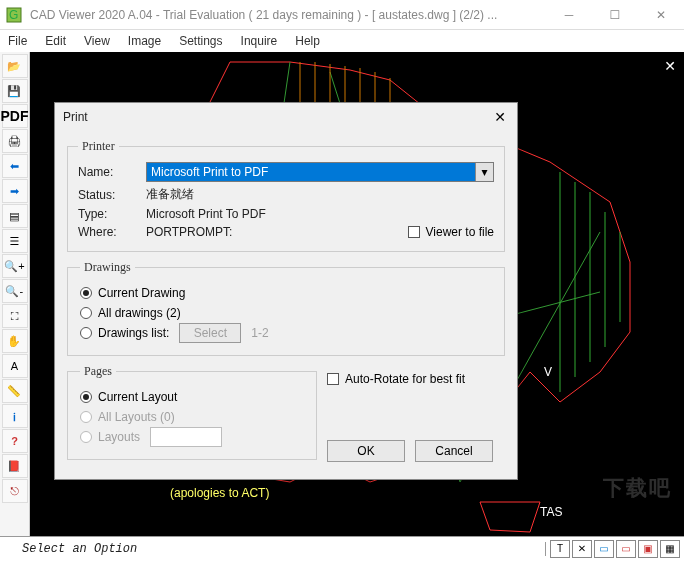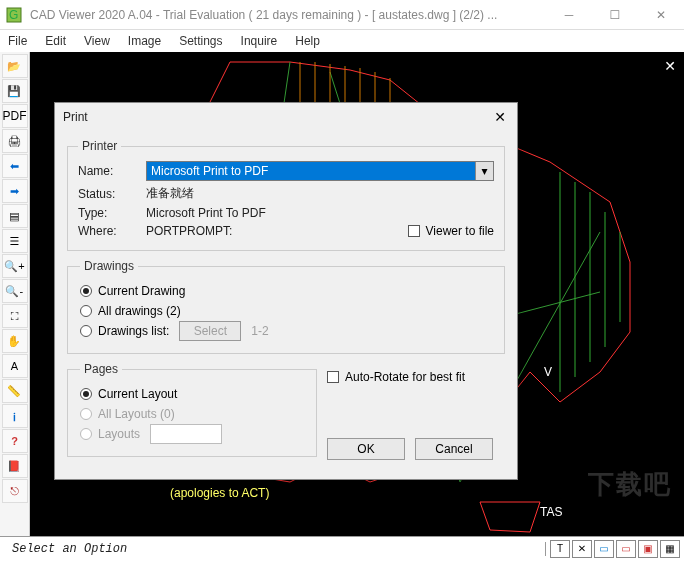"PDF" div.tbtn { font-size: 12px -> 14px; font-weight: normal -> bold }
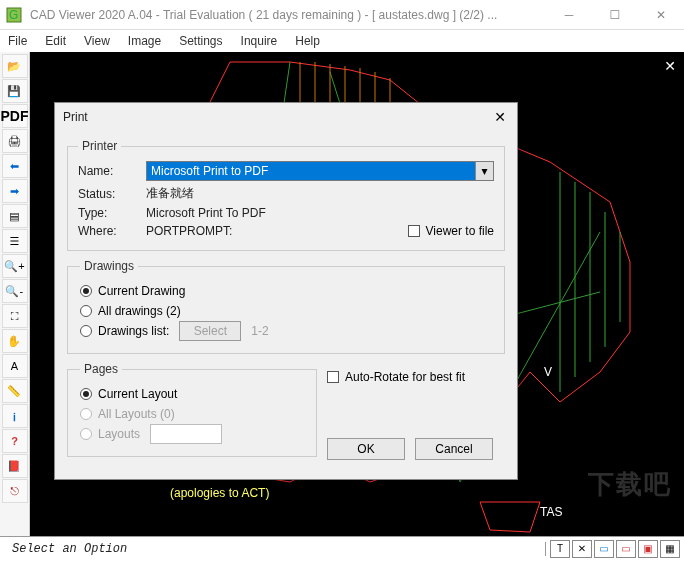"Printer" fieldset.grp legend { font-family: none -> Liberation Serif, serif }
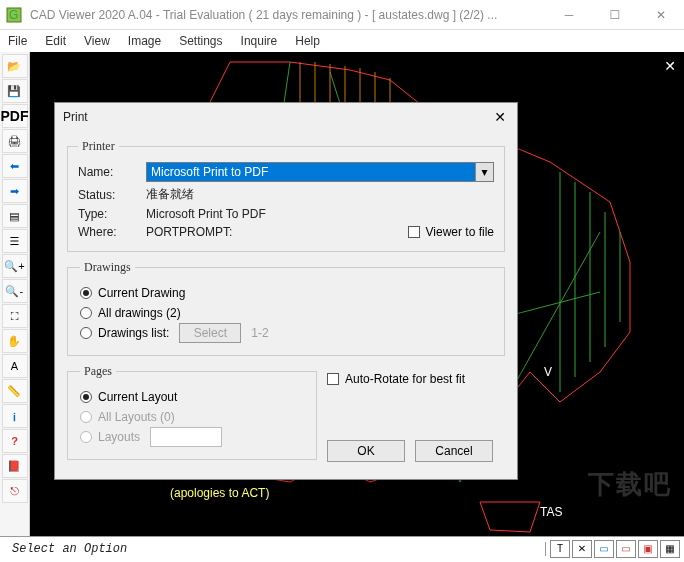"下载吧" .watermark { font-size: 26px -> 21px }
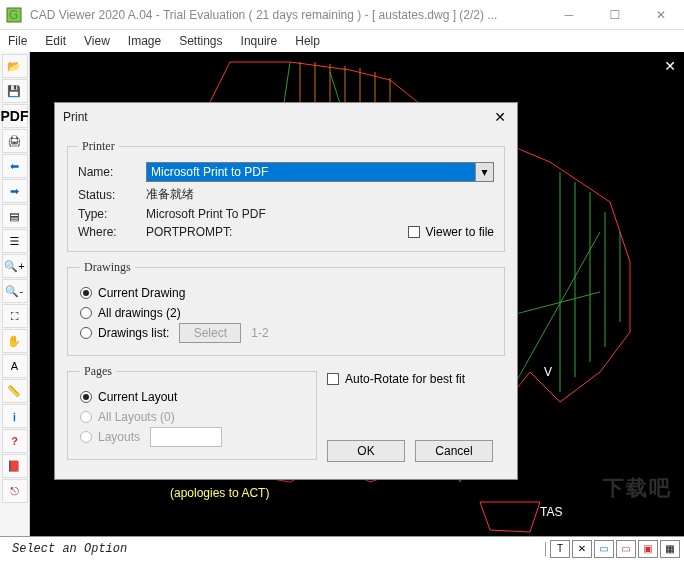"Select an Option" .statusleft { padding-left: 12px -> 22px }
